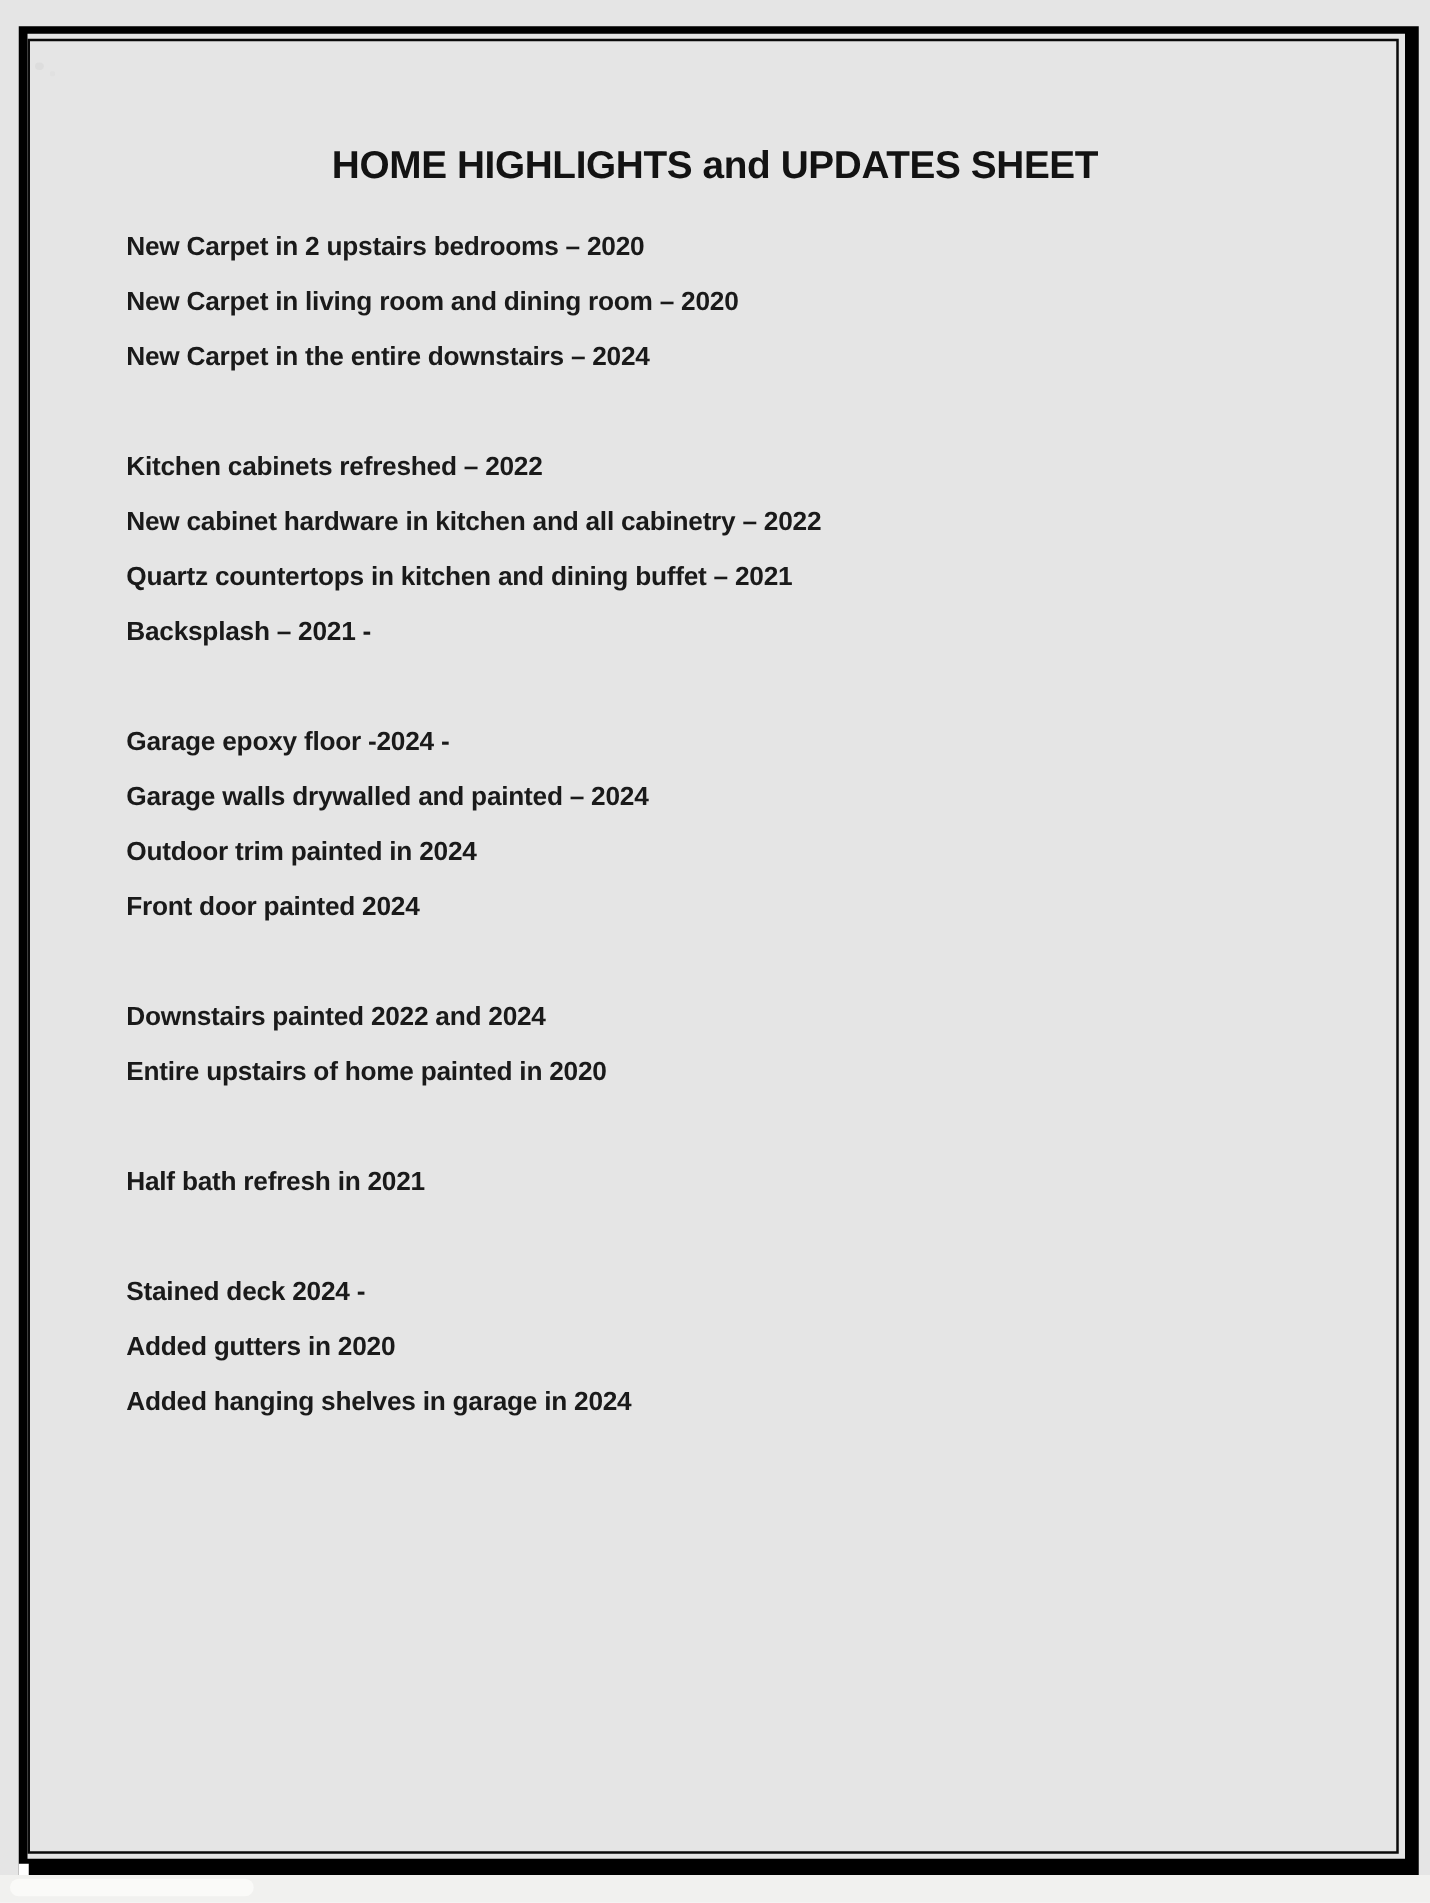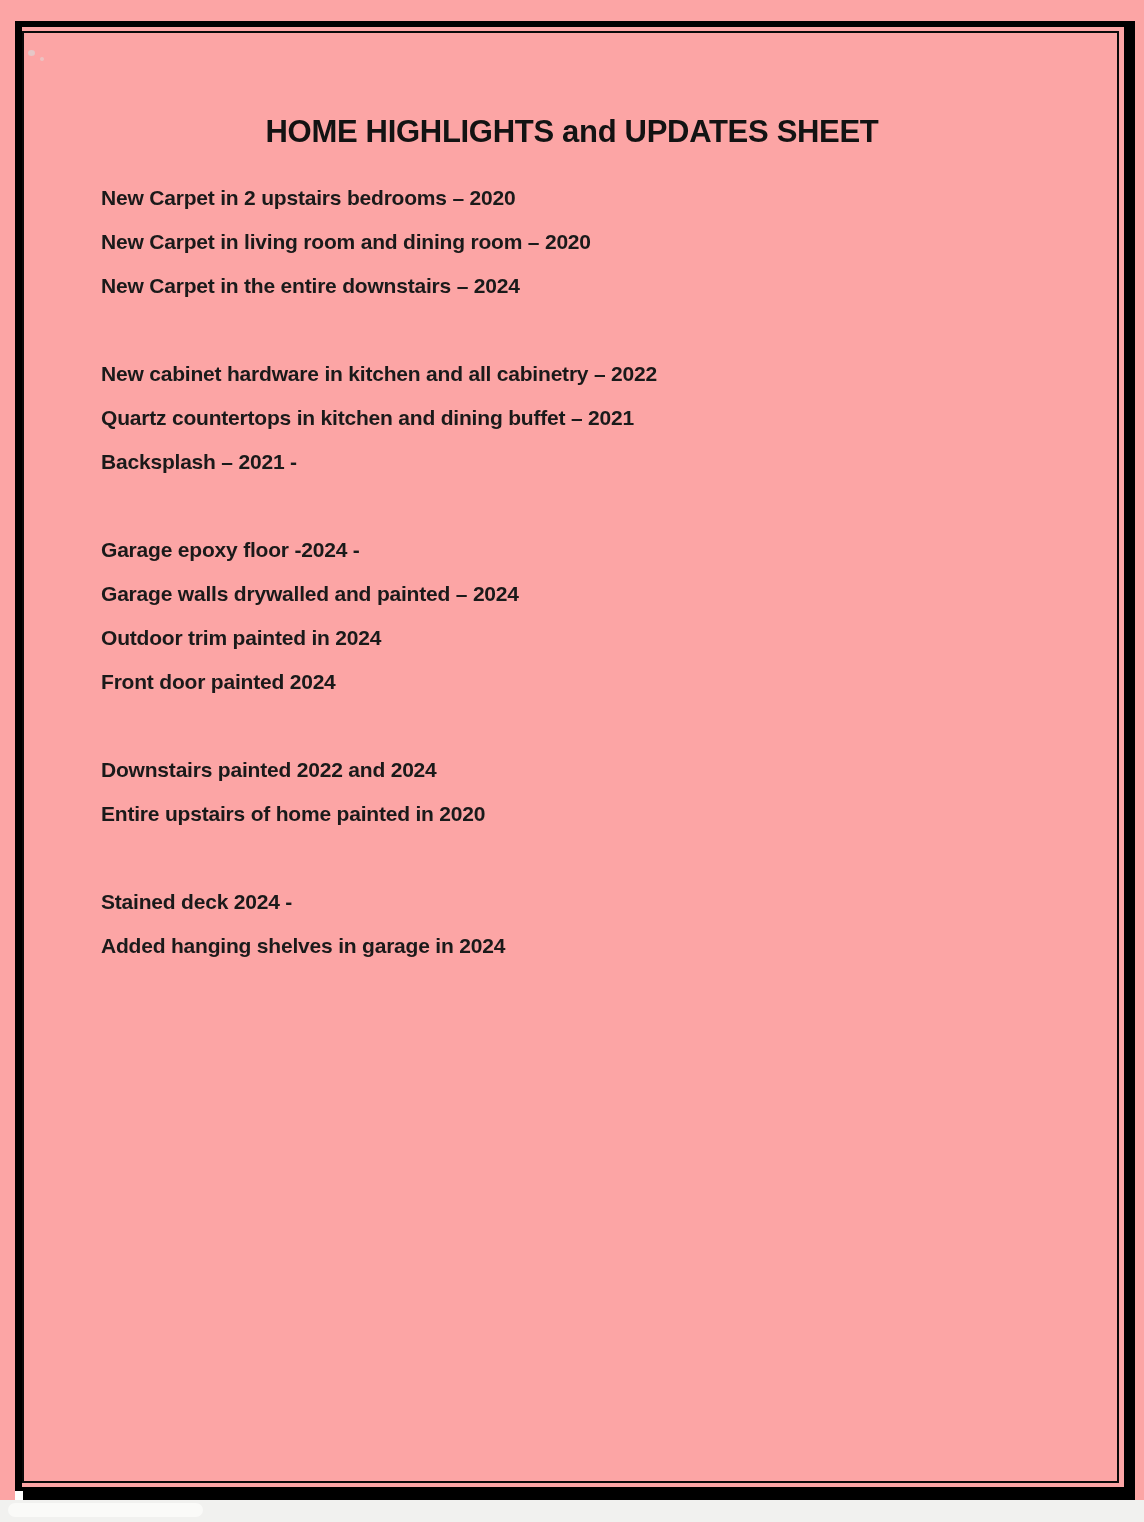"HOME HIGHLIGHTS and UPDATES SHEET" .page { background: #fca5a5 -> #e5e5e5 }
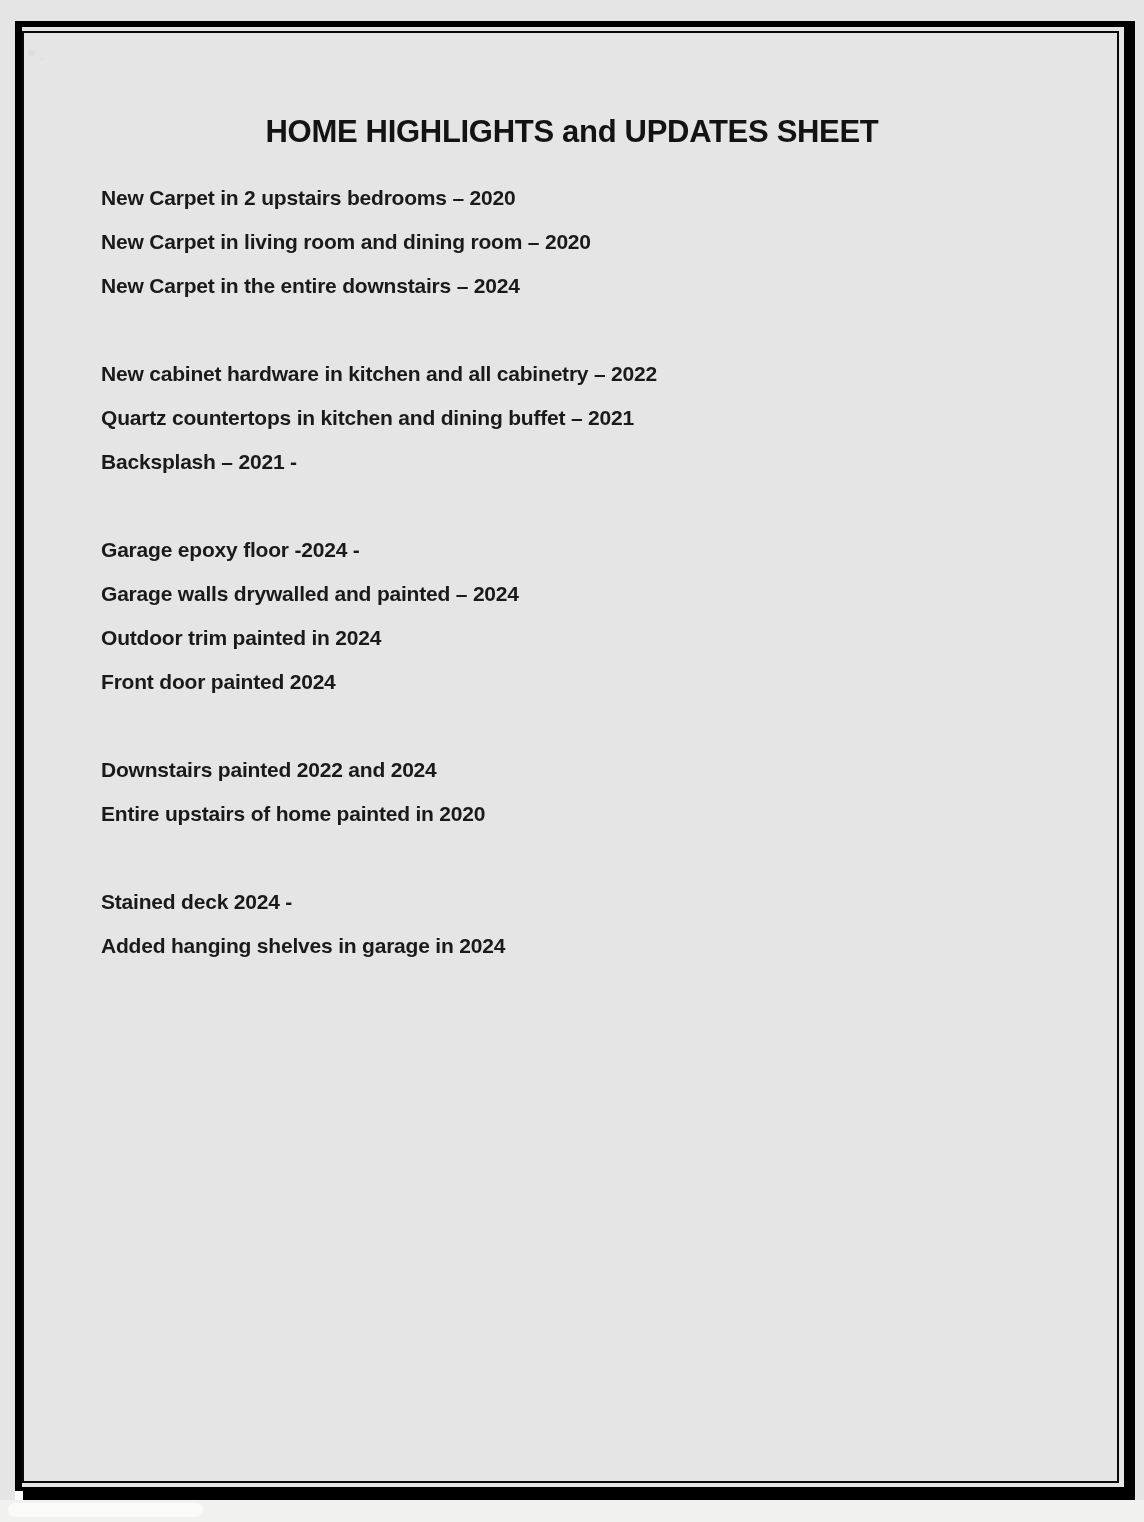"Kitchen cabinets refreshed – 2022" div.update-line { html: none -> <div>Kitchen cabinets refreshed – 2022</div> }
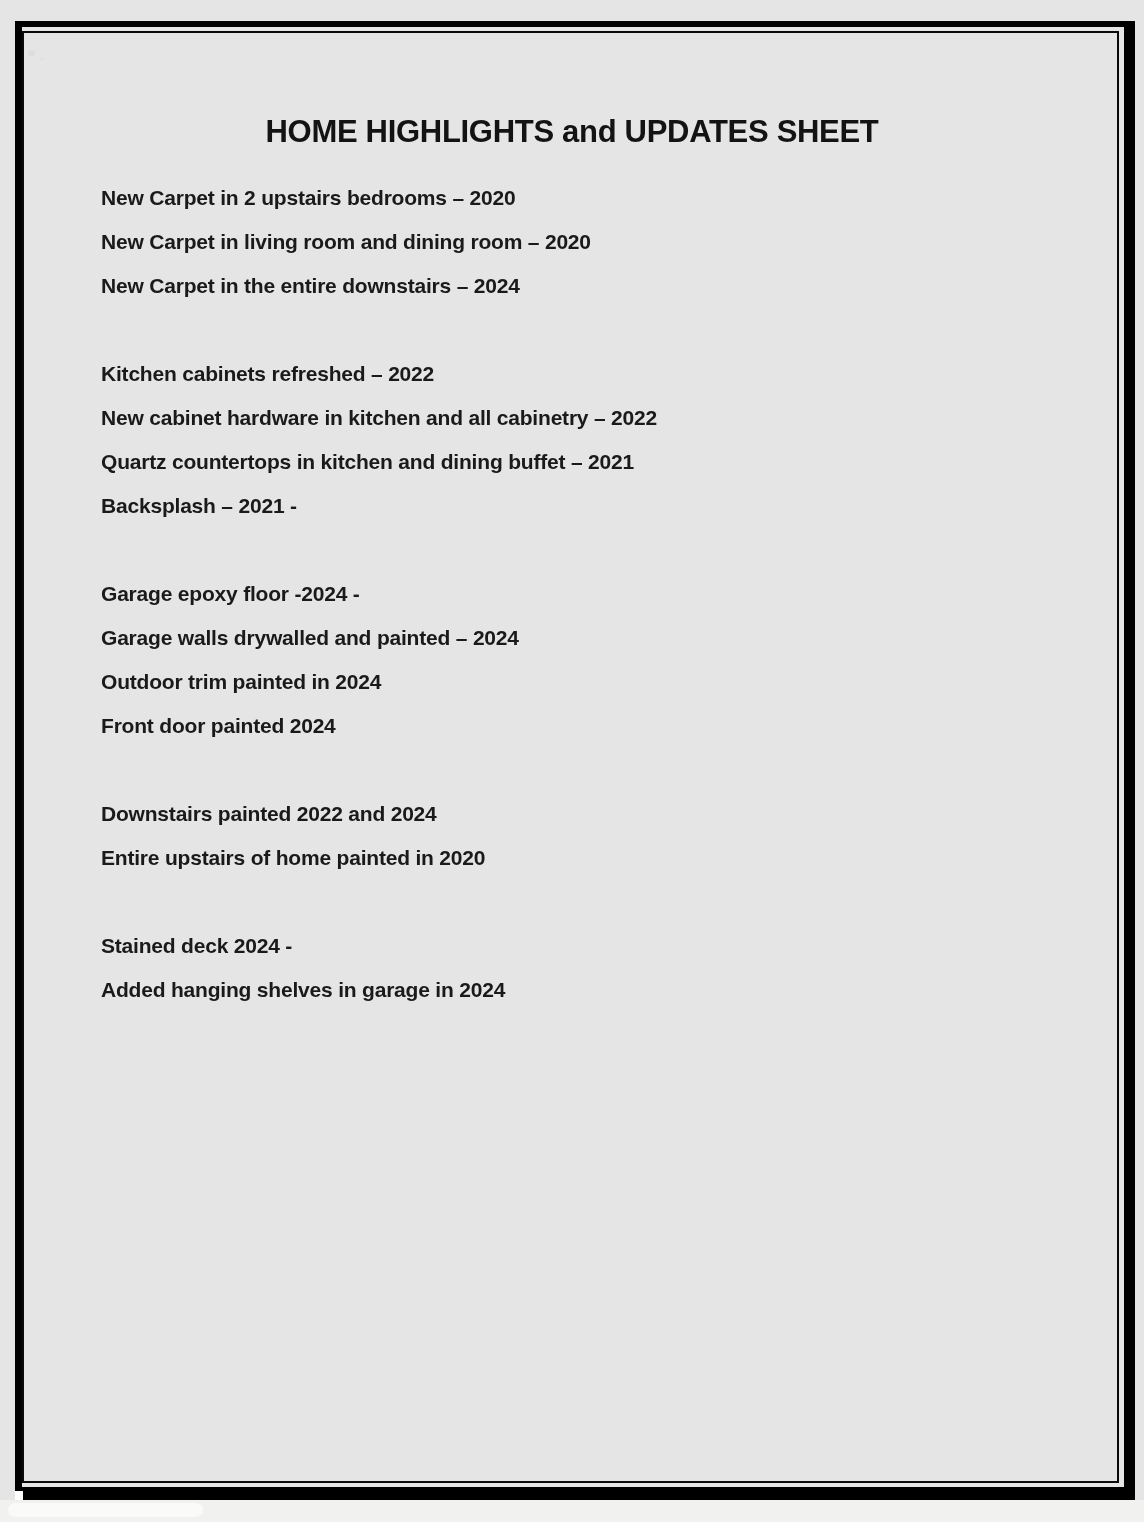"Half bath refresh in 2021" div.update-line { html: none -> <div>Half bath refresh in 2021</div> }
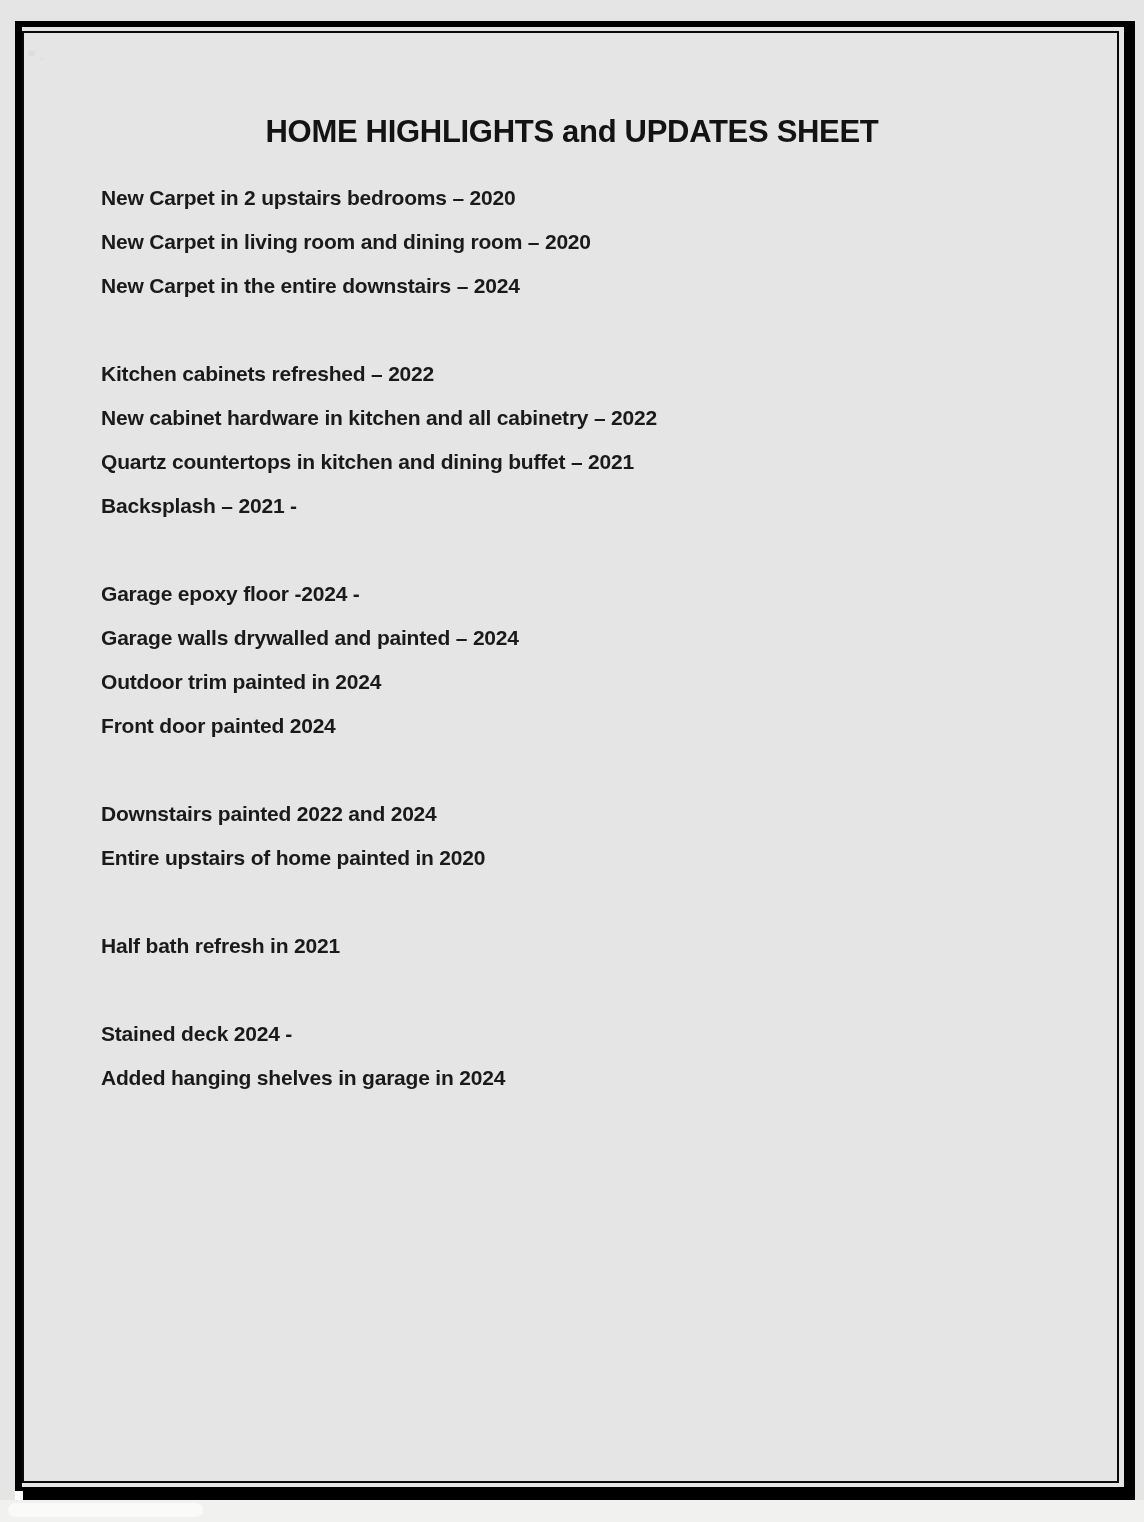"Added gutters in 2020" div.update-line { html: none -> <div>Added gutters in 2020</div> }
